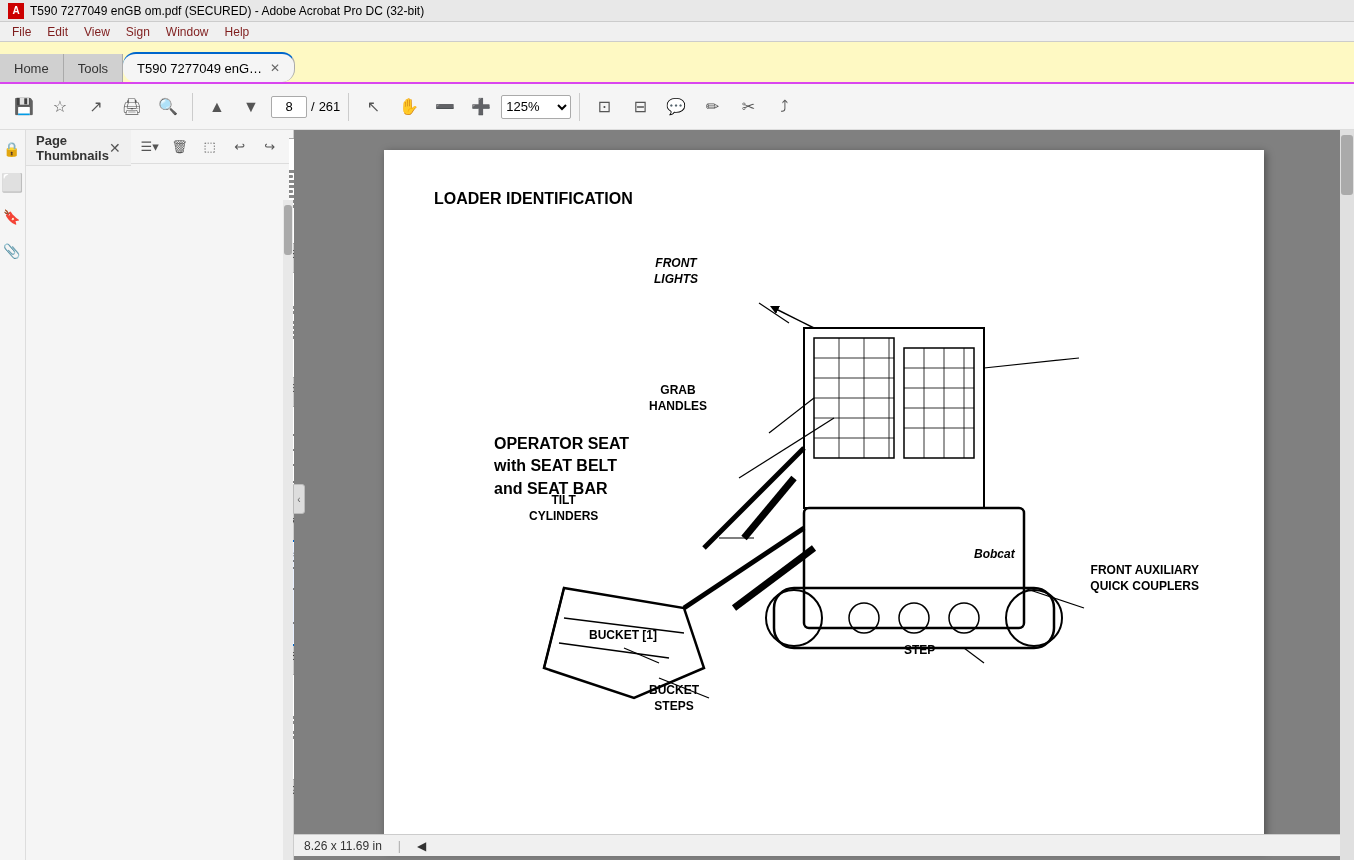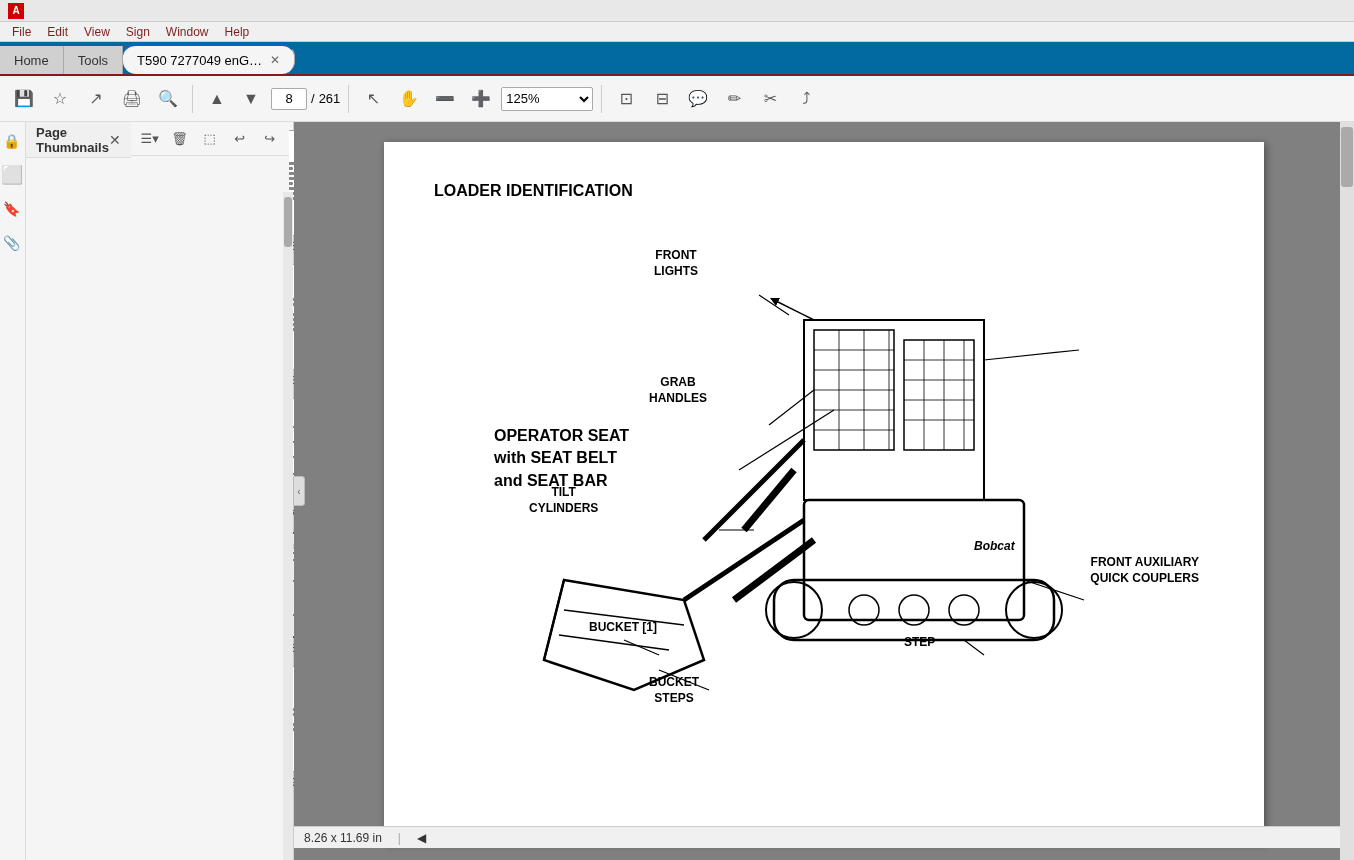"T590 7277049 enGB om.pdf (SECURED)" span { html: none -> <span>T590 7277049 enGB om.pdf (SECURED) - Adobe Acrobat Pro DC (32-bit)</span> }
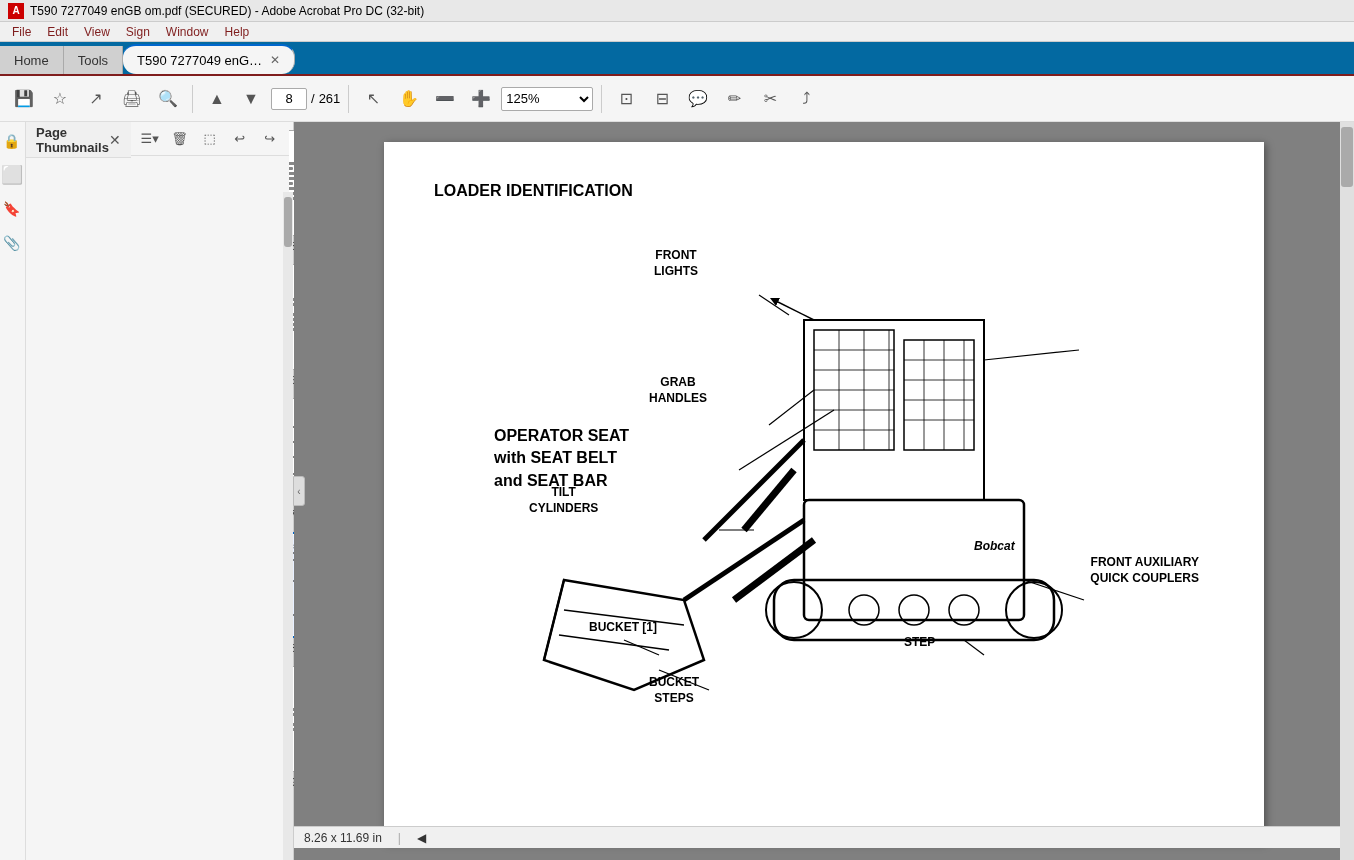"Home" #tab-bar { background: #0369a1 -> #fef9c3; border-bottom: 2px solid #7f1d1d -> 2px solid #d946ef; height: 34px -> 42px }
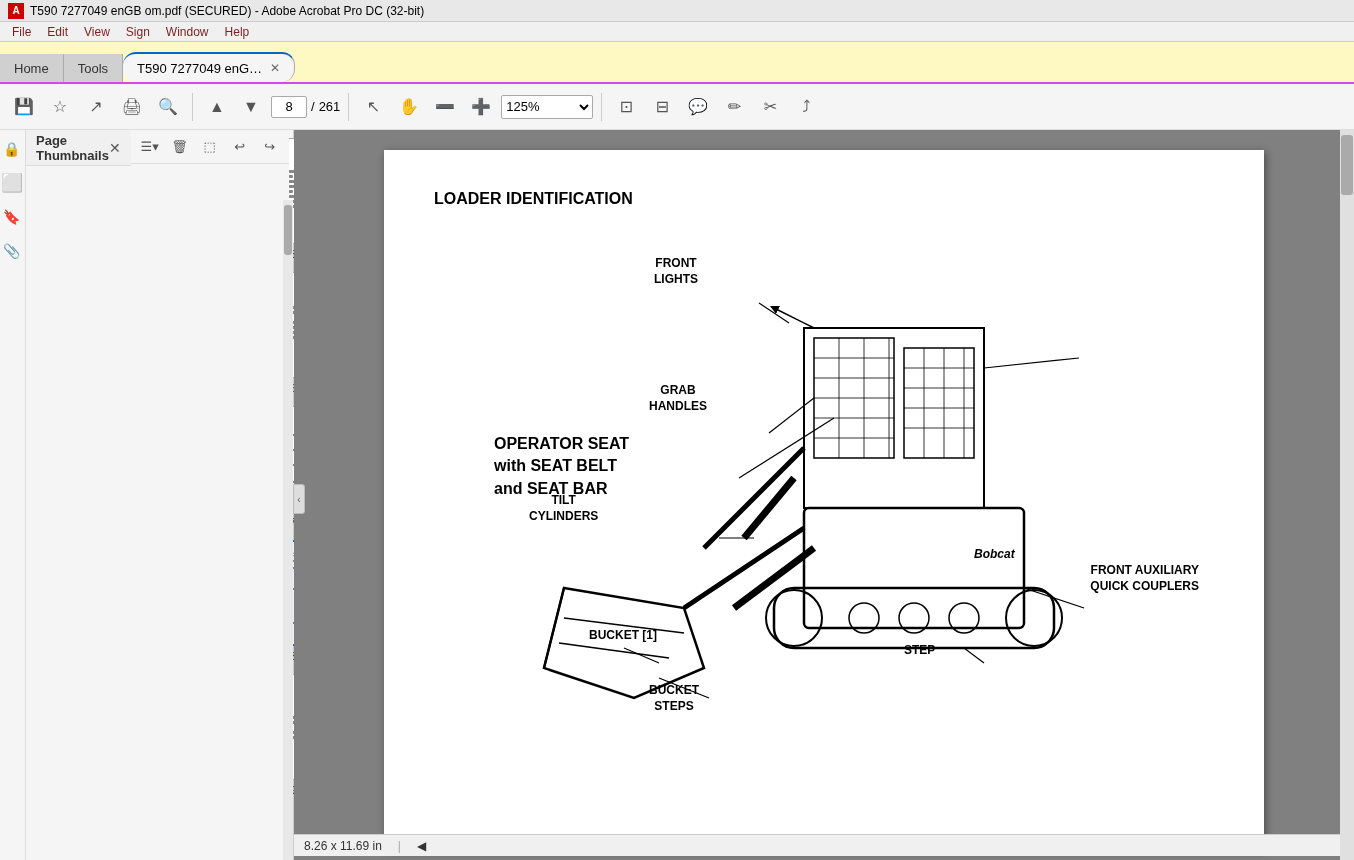"125%" .zoom-select { width: 92px -> 70px }
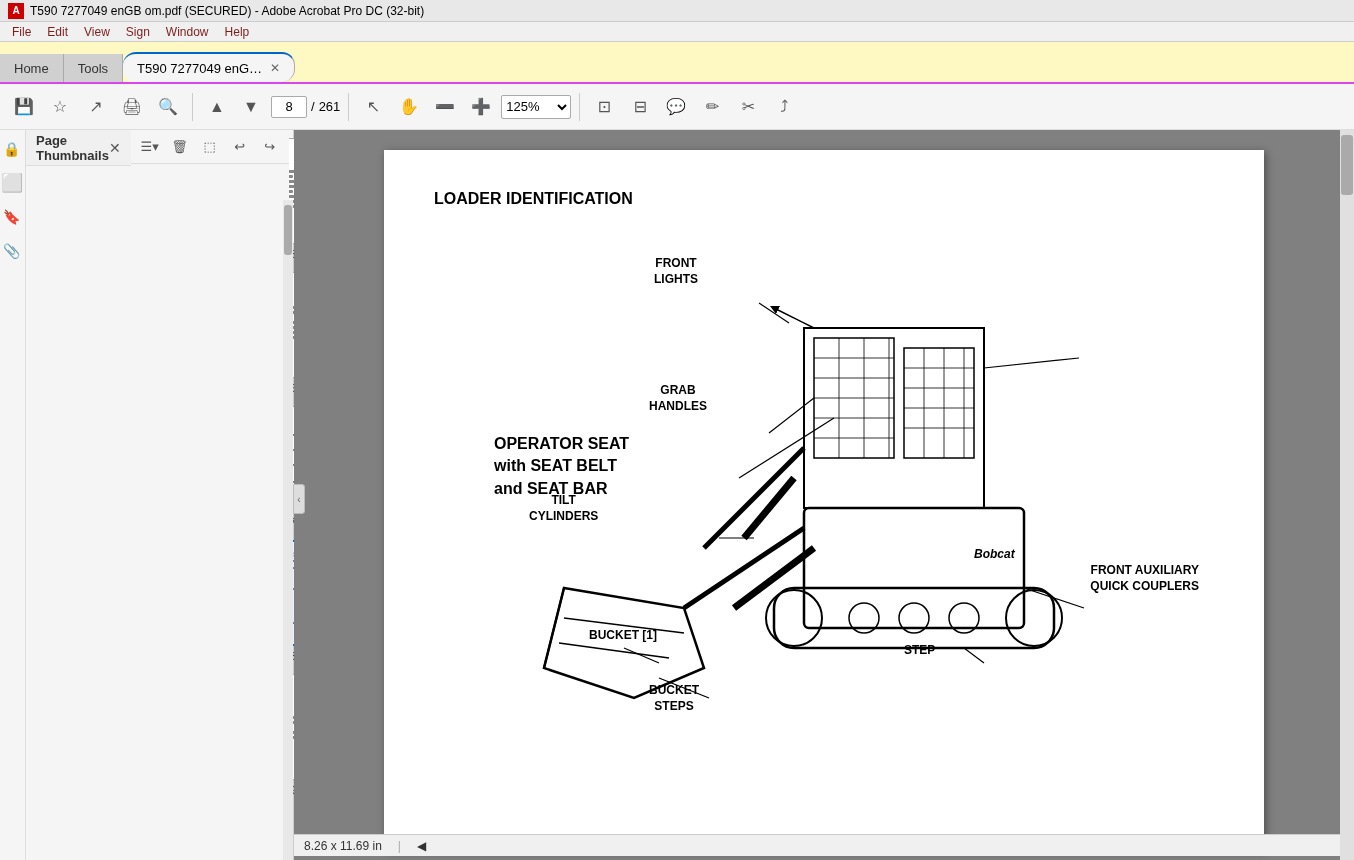"FRONT" div { font-style: none -> italic }
